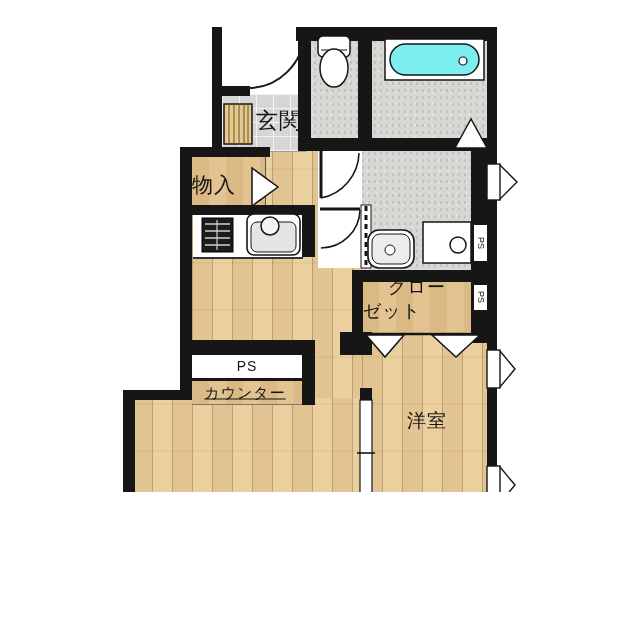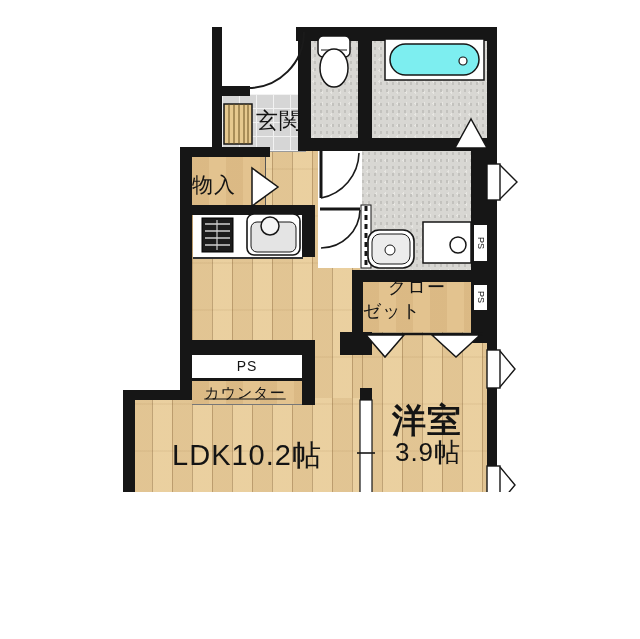"洋室" div.lbl { font-size: 34px -> 19px; font-weight: bold -> none }
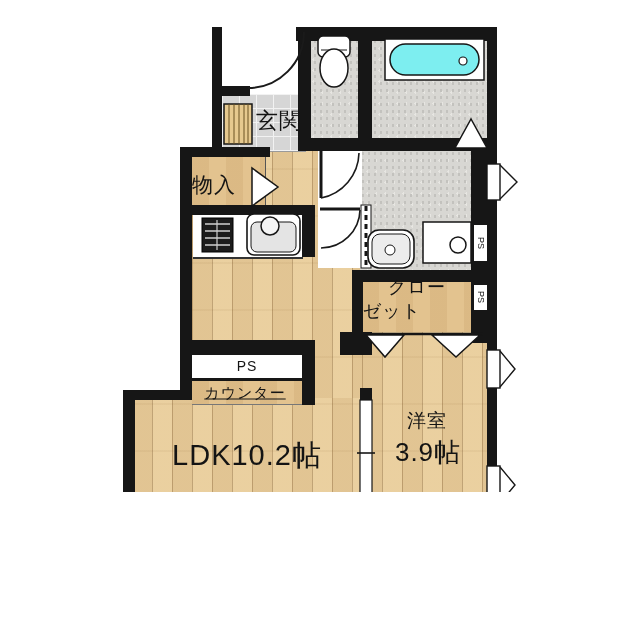"LDK10.2帖" div.lbl { html: <div>LDK10.2帖</div> -> none }
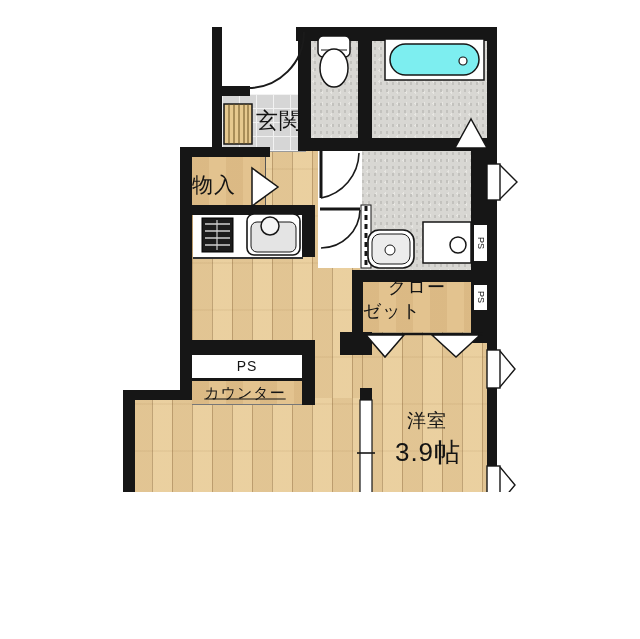"3.9帖" div.lbl { html: <div>3.9帖</div> -> none }
